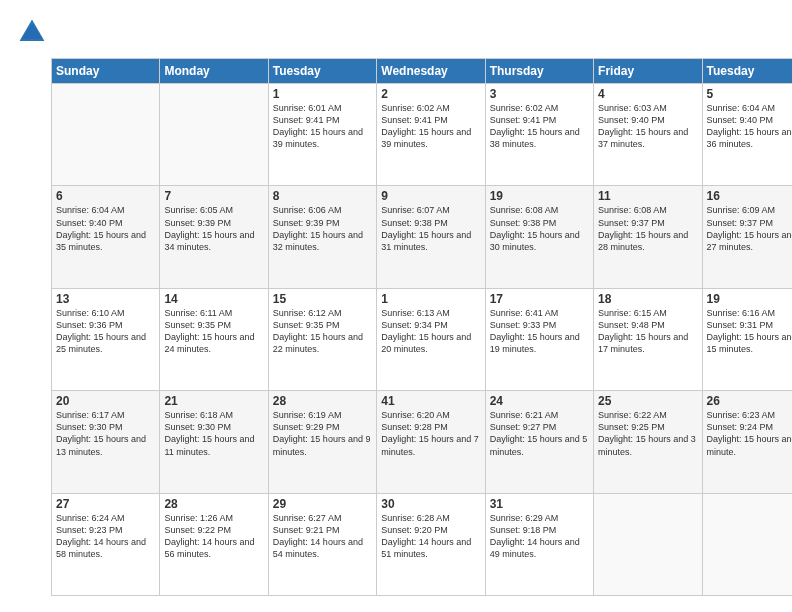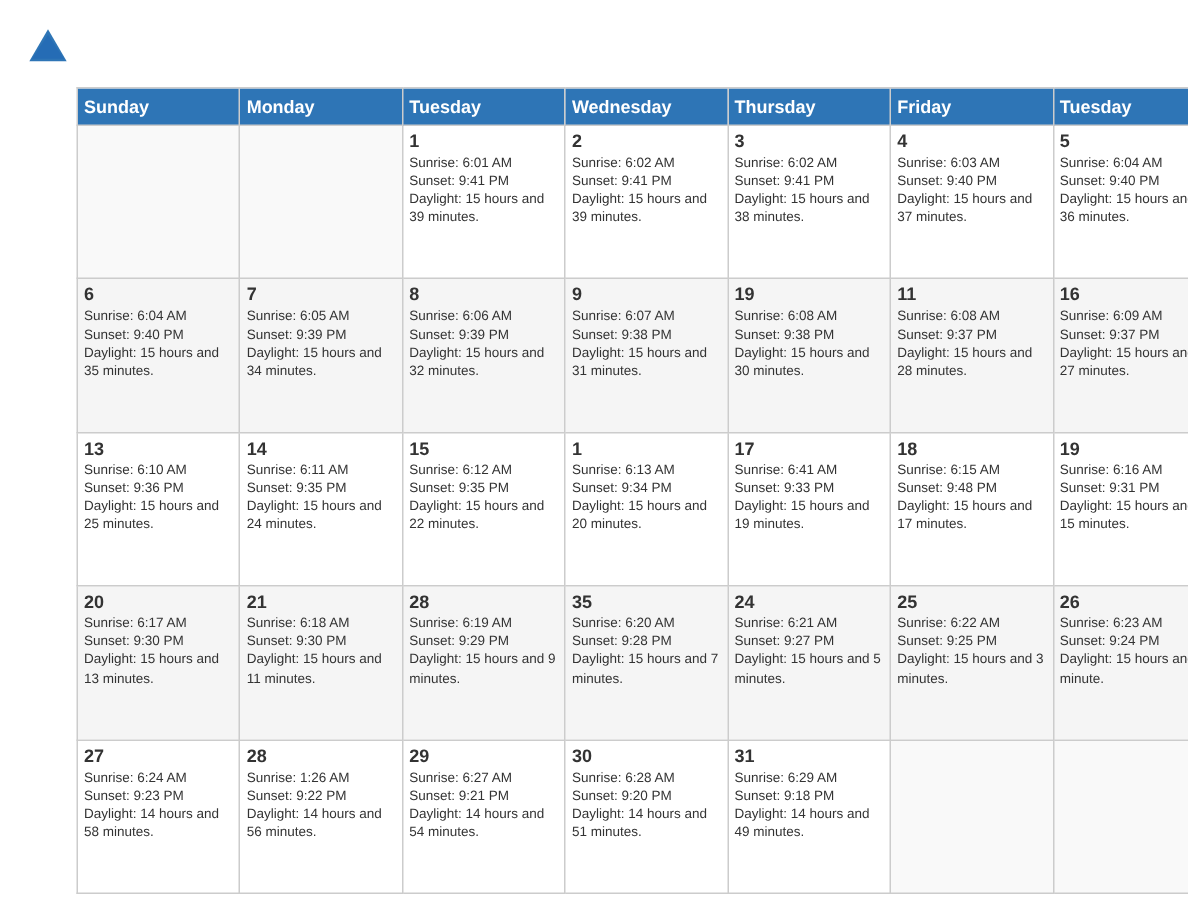"35" span.day-num { text: 35 -> 41 }
